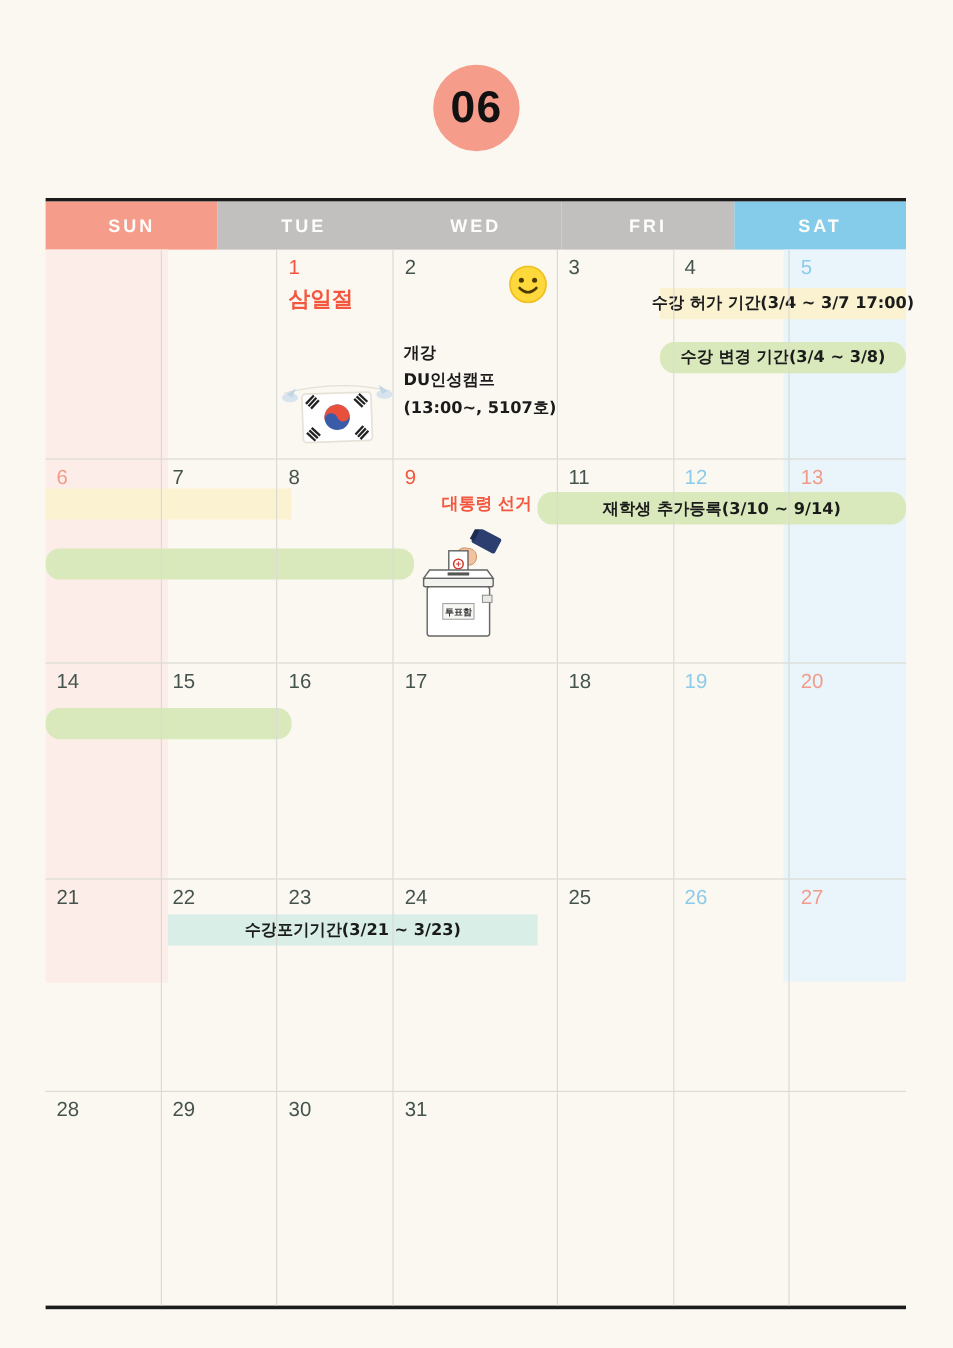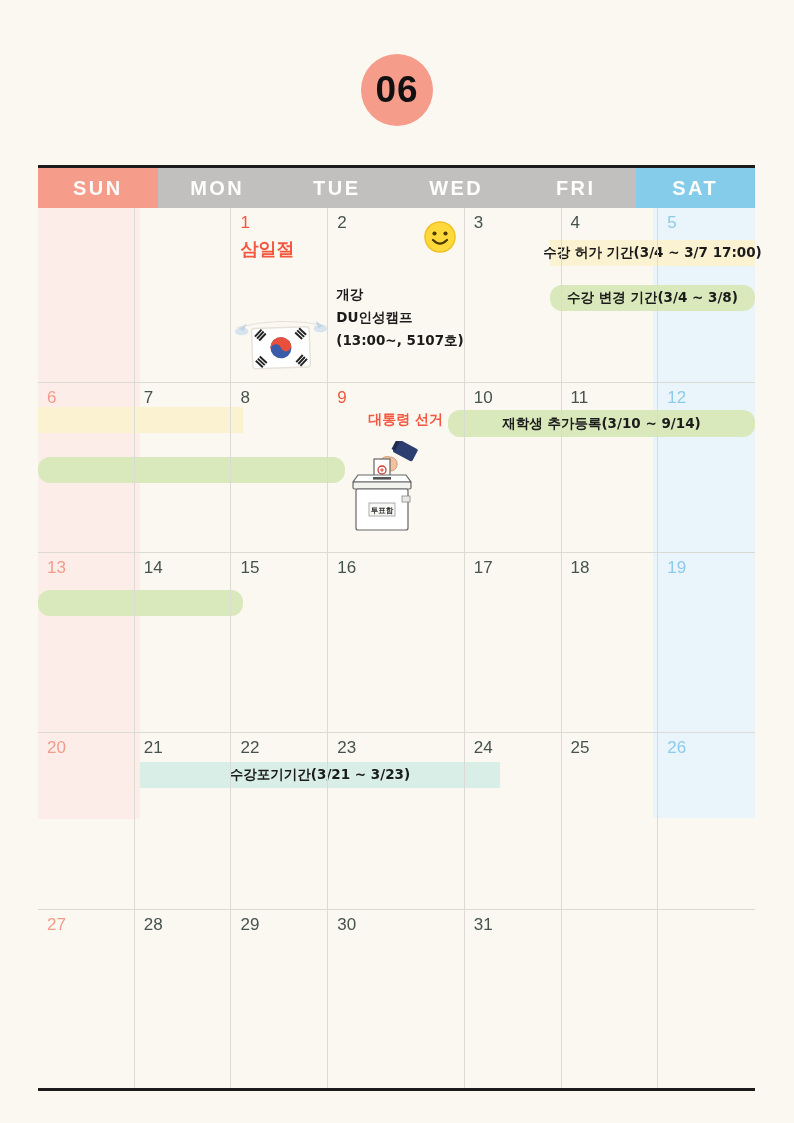"SUN" .hdr { font-size: 20px -> 15px }
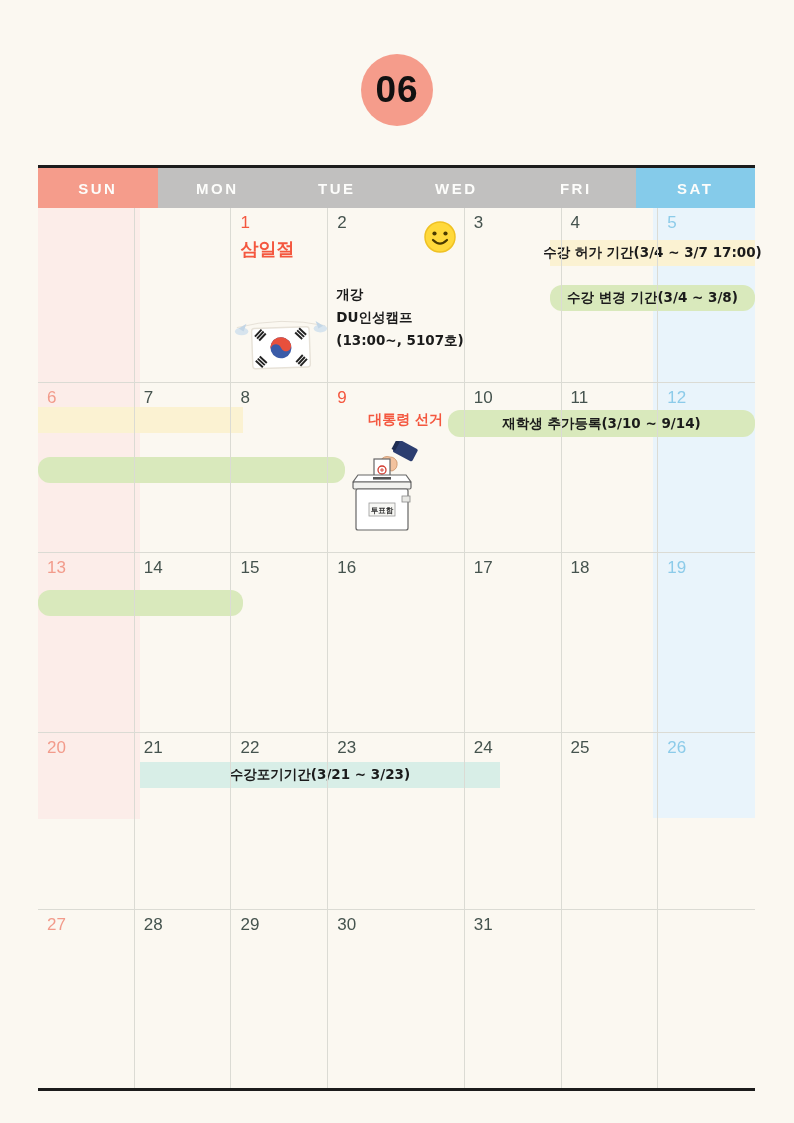"MON" div.hdr { html: <div>MON</div> -> none }
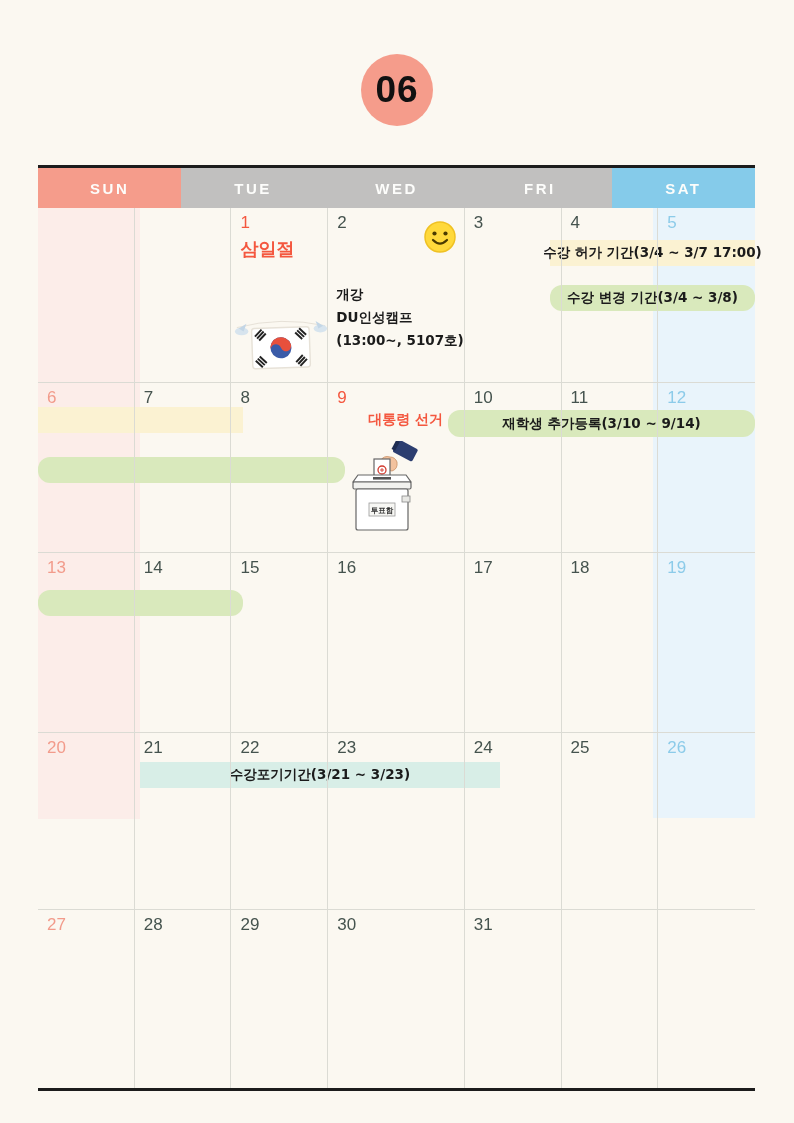"10" div.cell { html: <div> <span>10</span> </div> -> none }
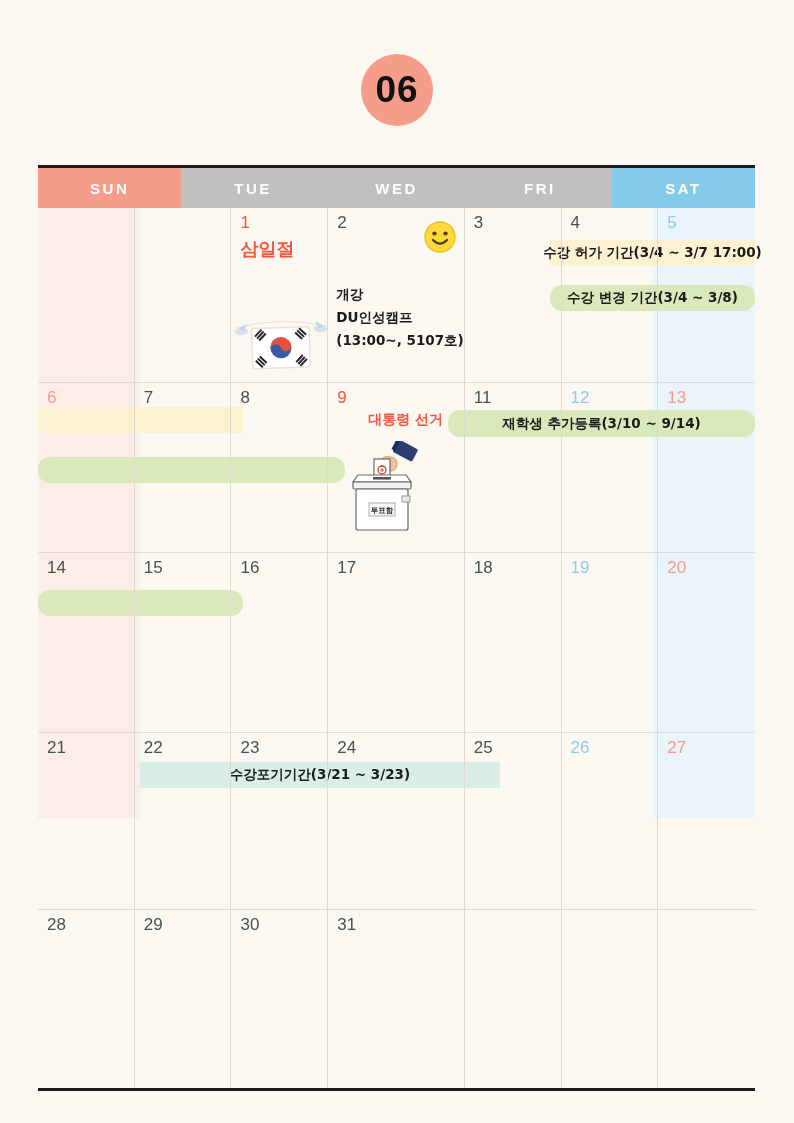"수강포기기간(3/21 ~ 3/23)" .band-drop { width: 360px -> 308px }
